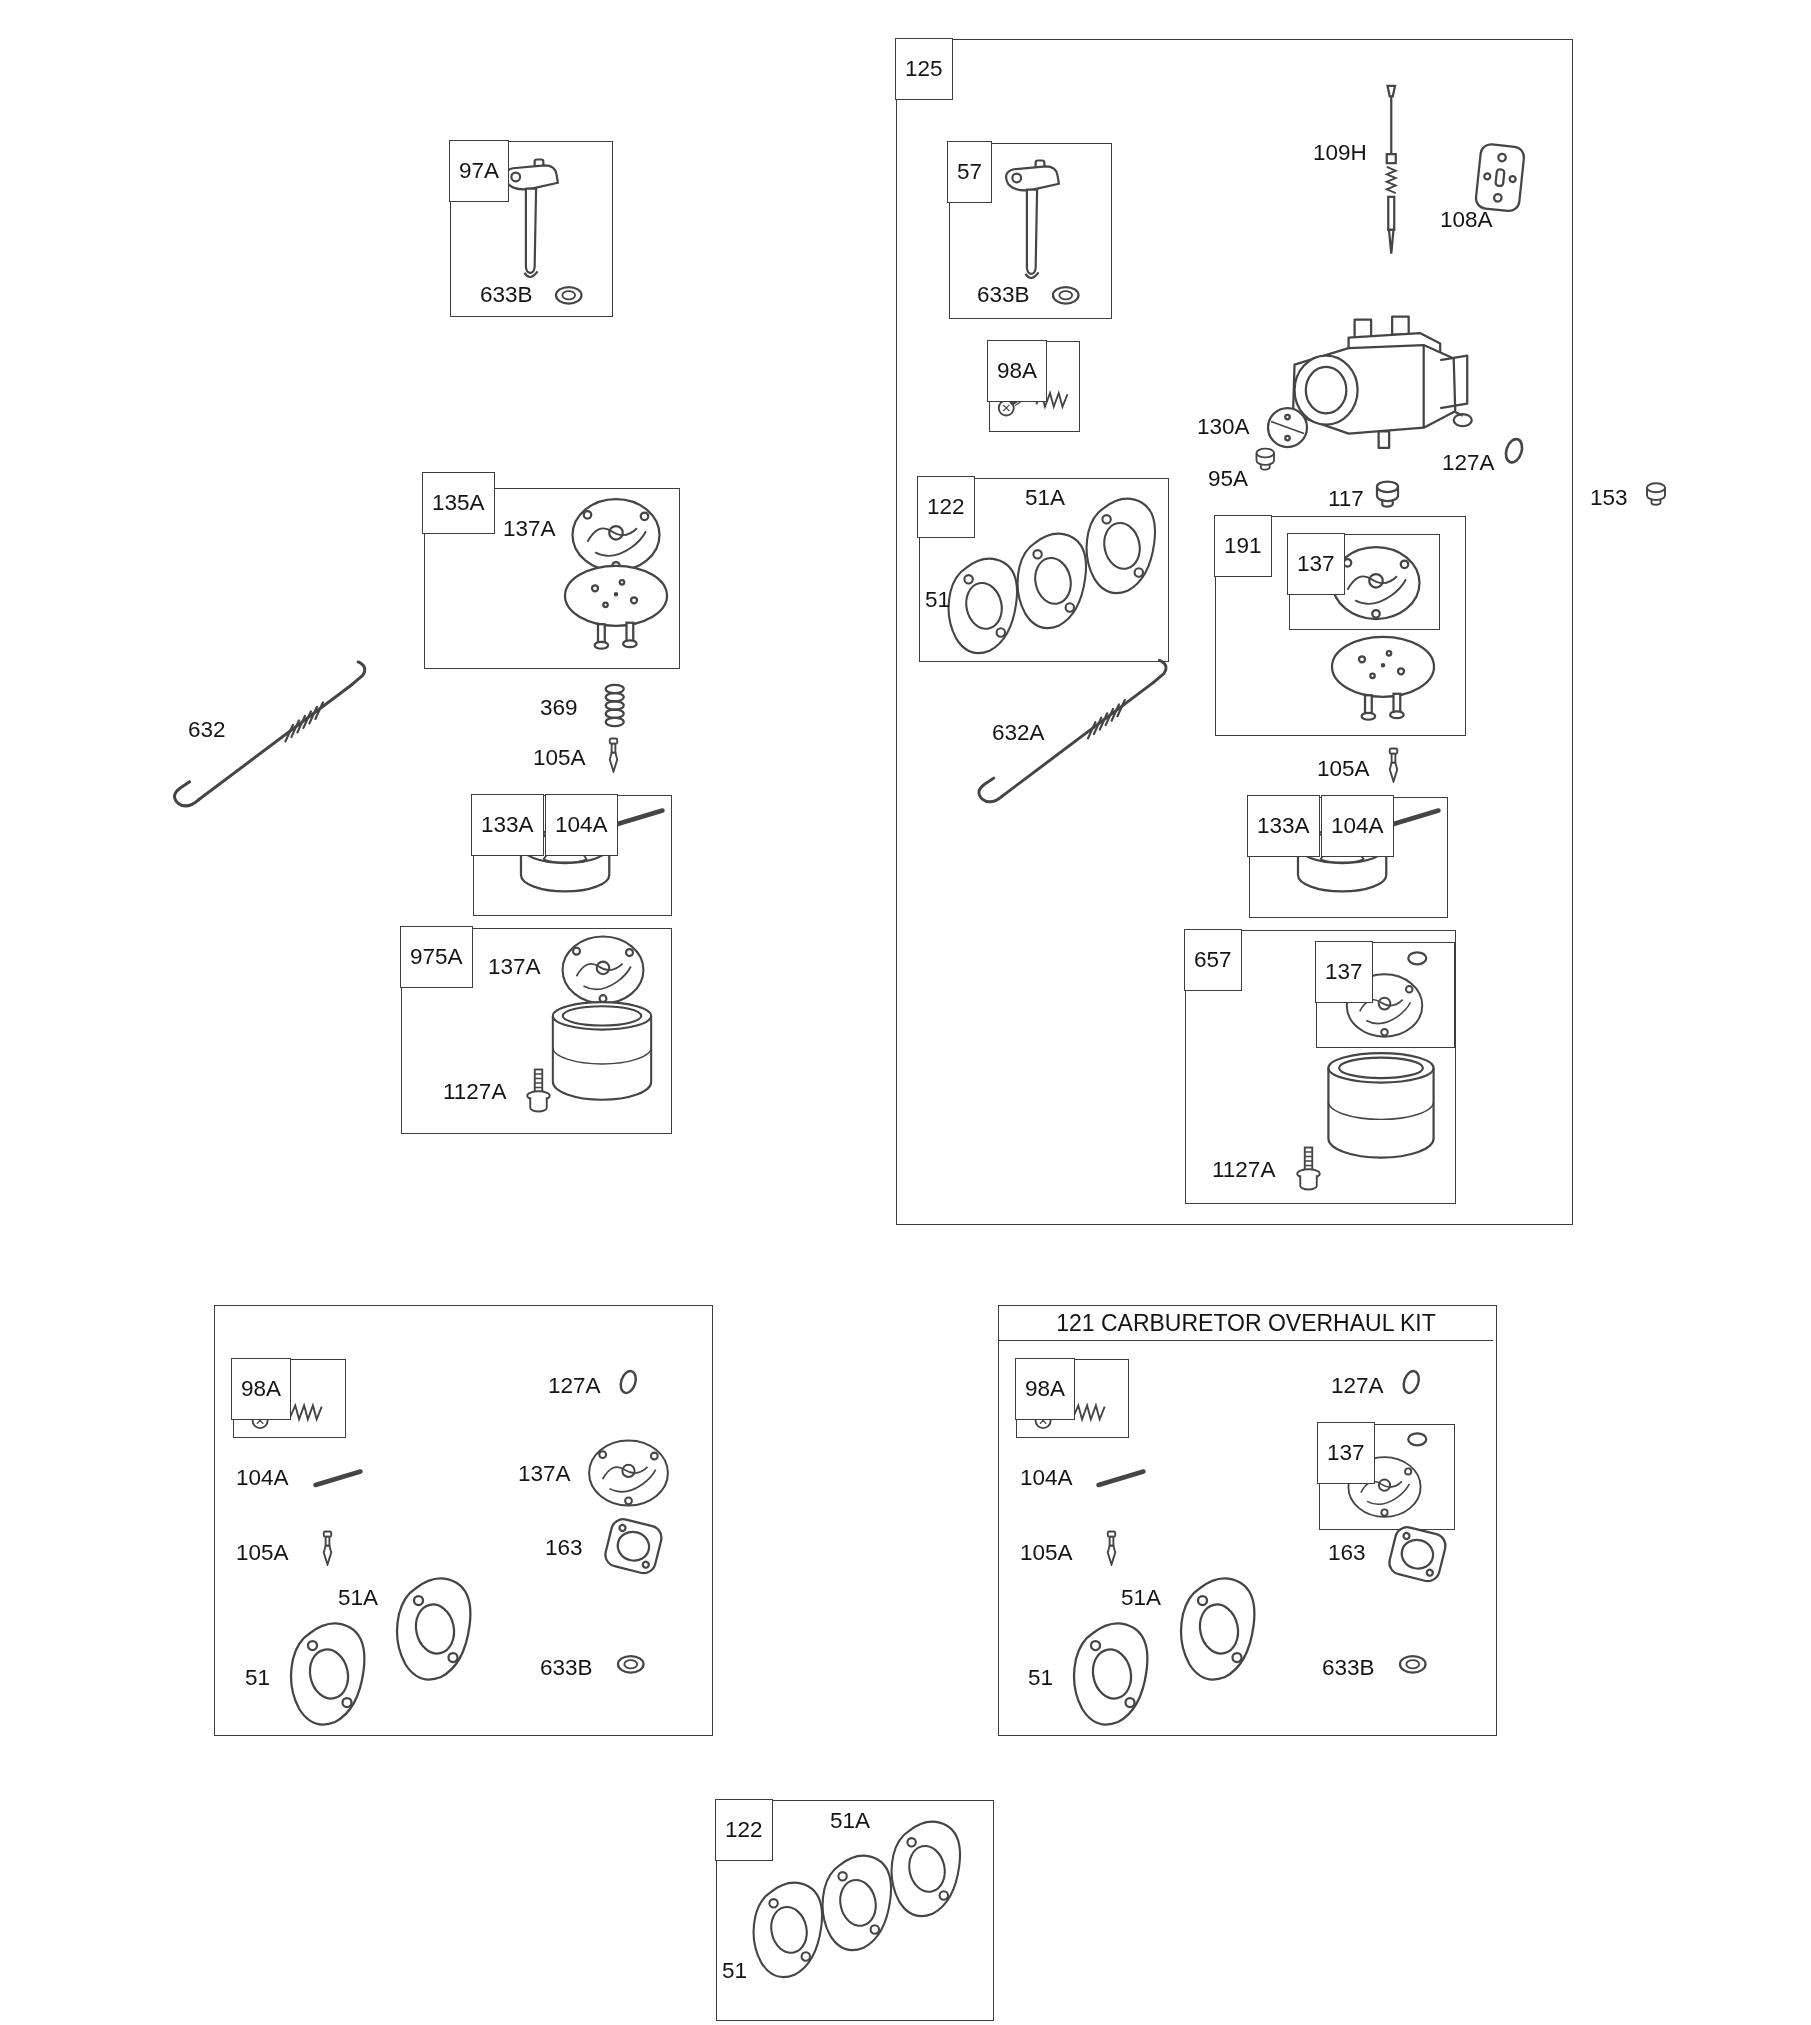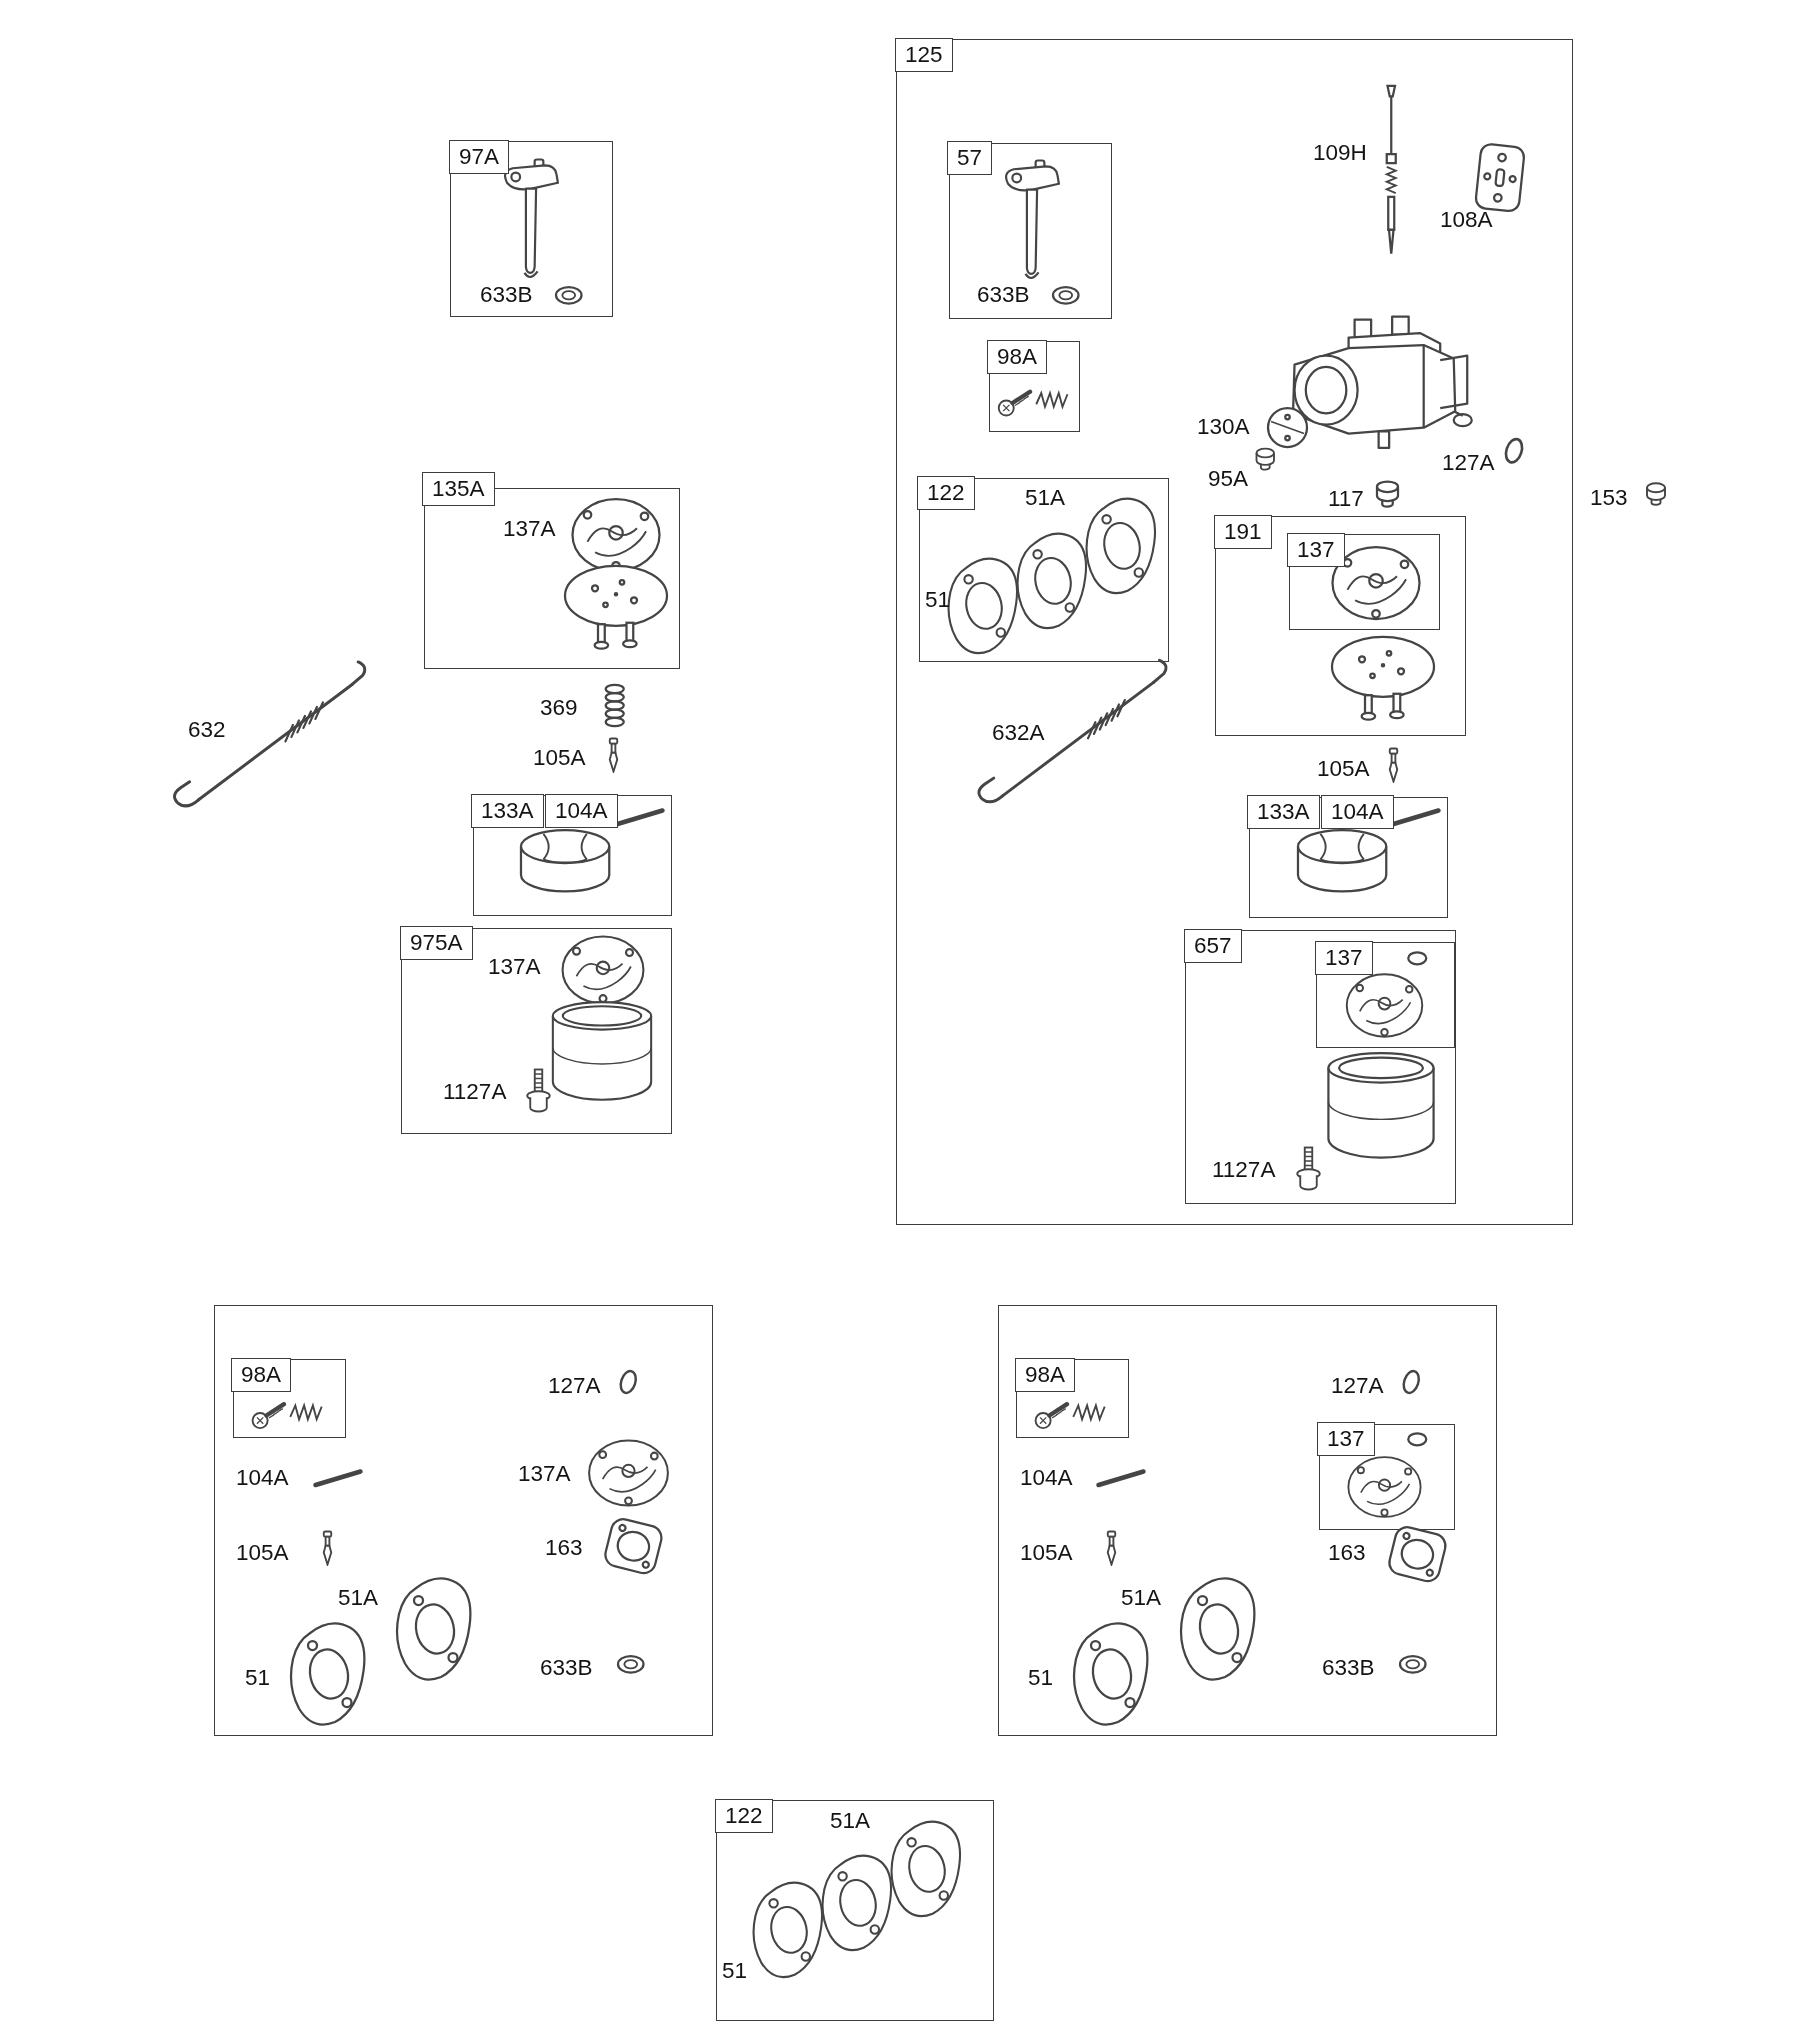"125" .tag { padding: 3px 9px -> 17px 9px }
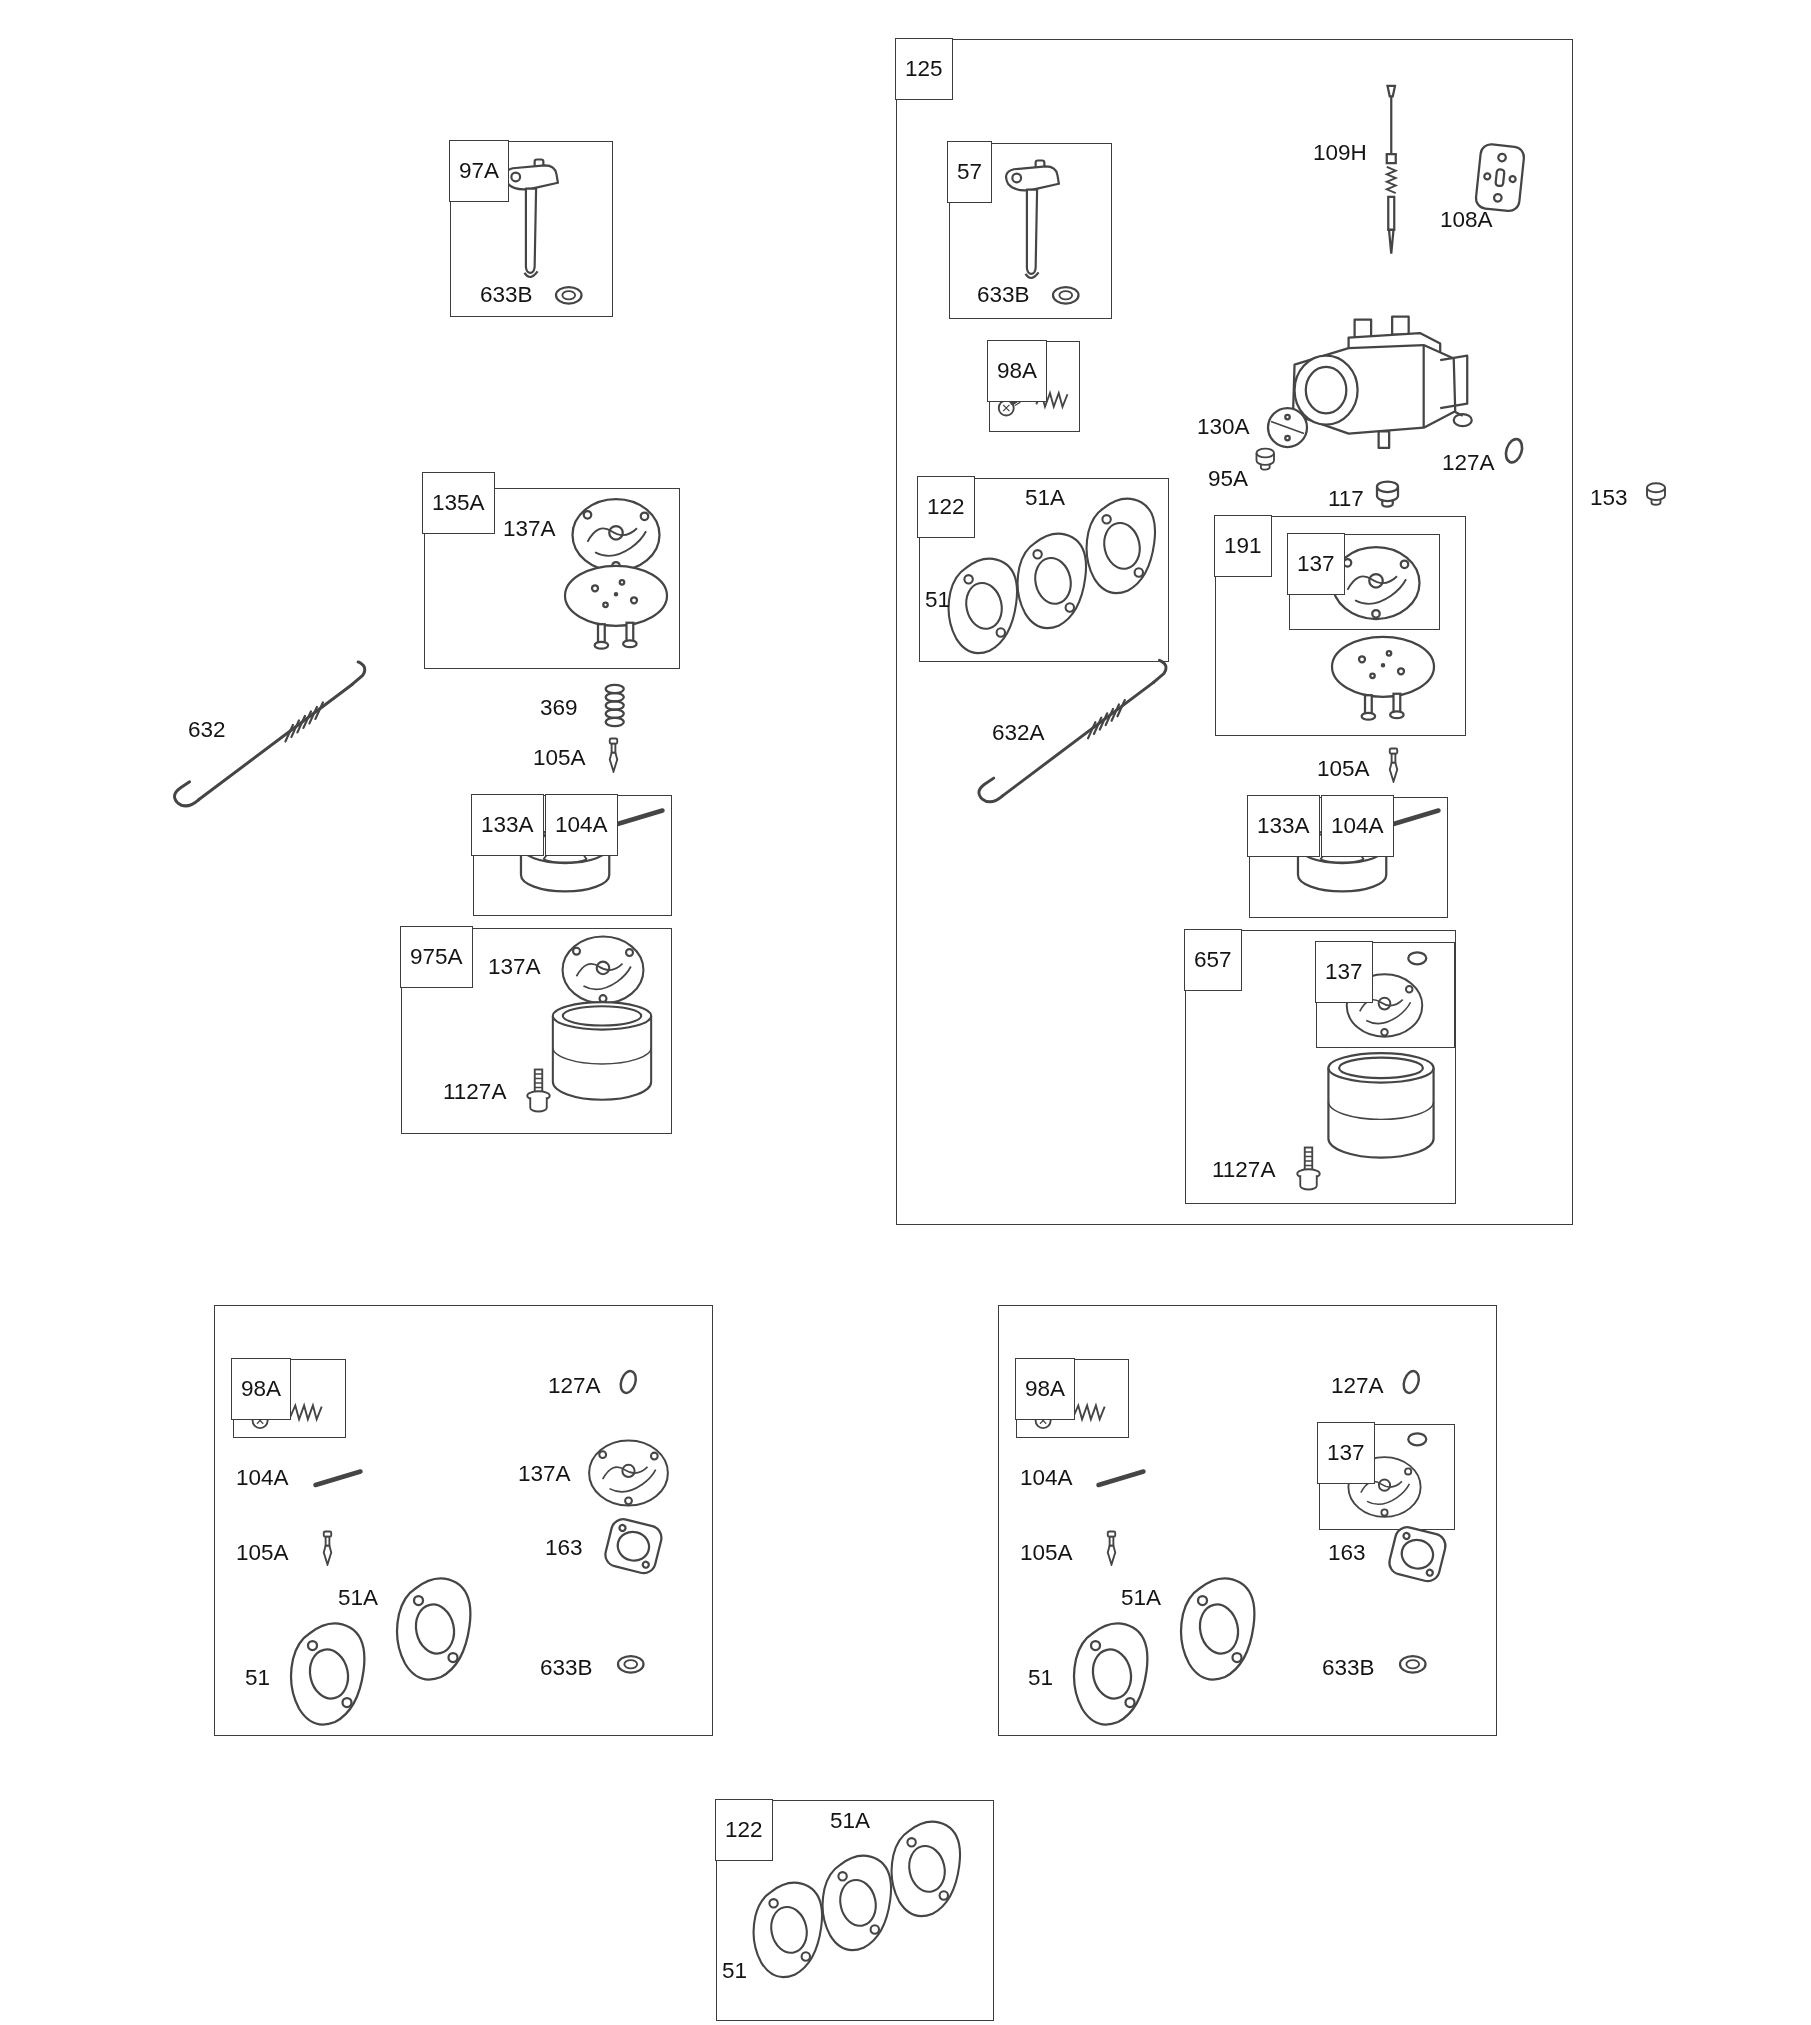"121 CARBURETOR OVERHAUL KIT" div.kit-head { html: none -> <div>121 CARBURETOR OVERHAUL KIT</div> }
